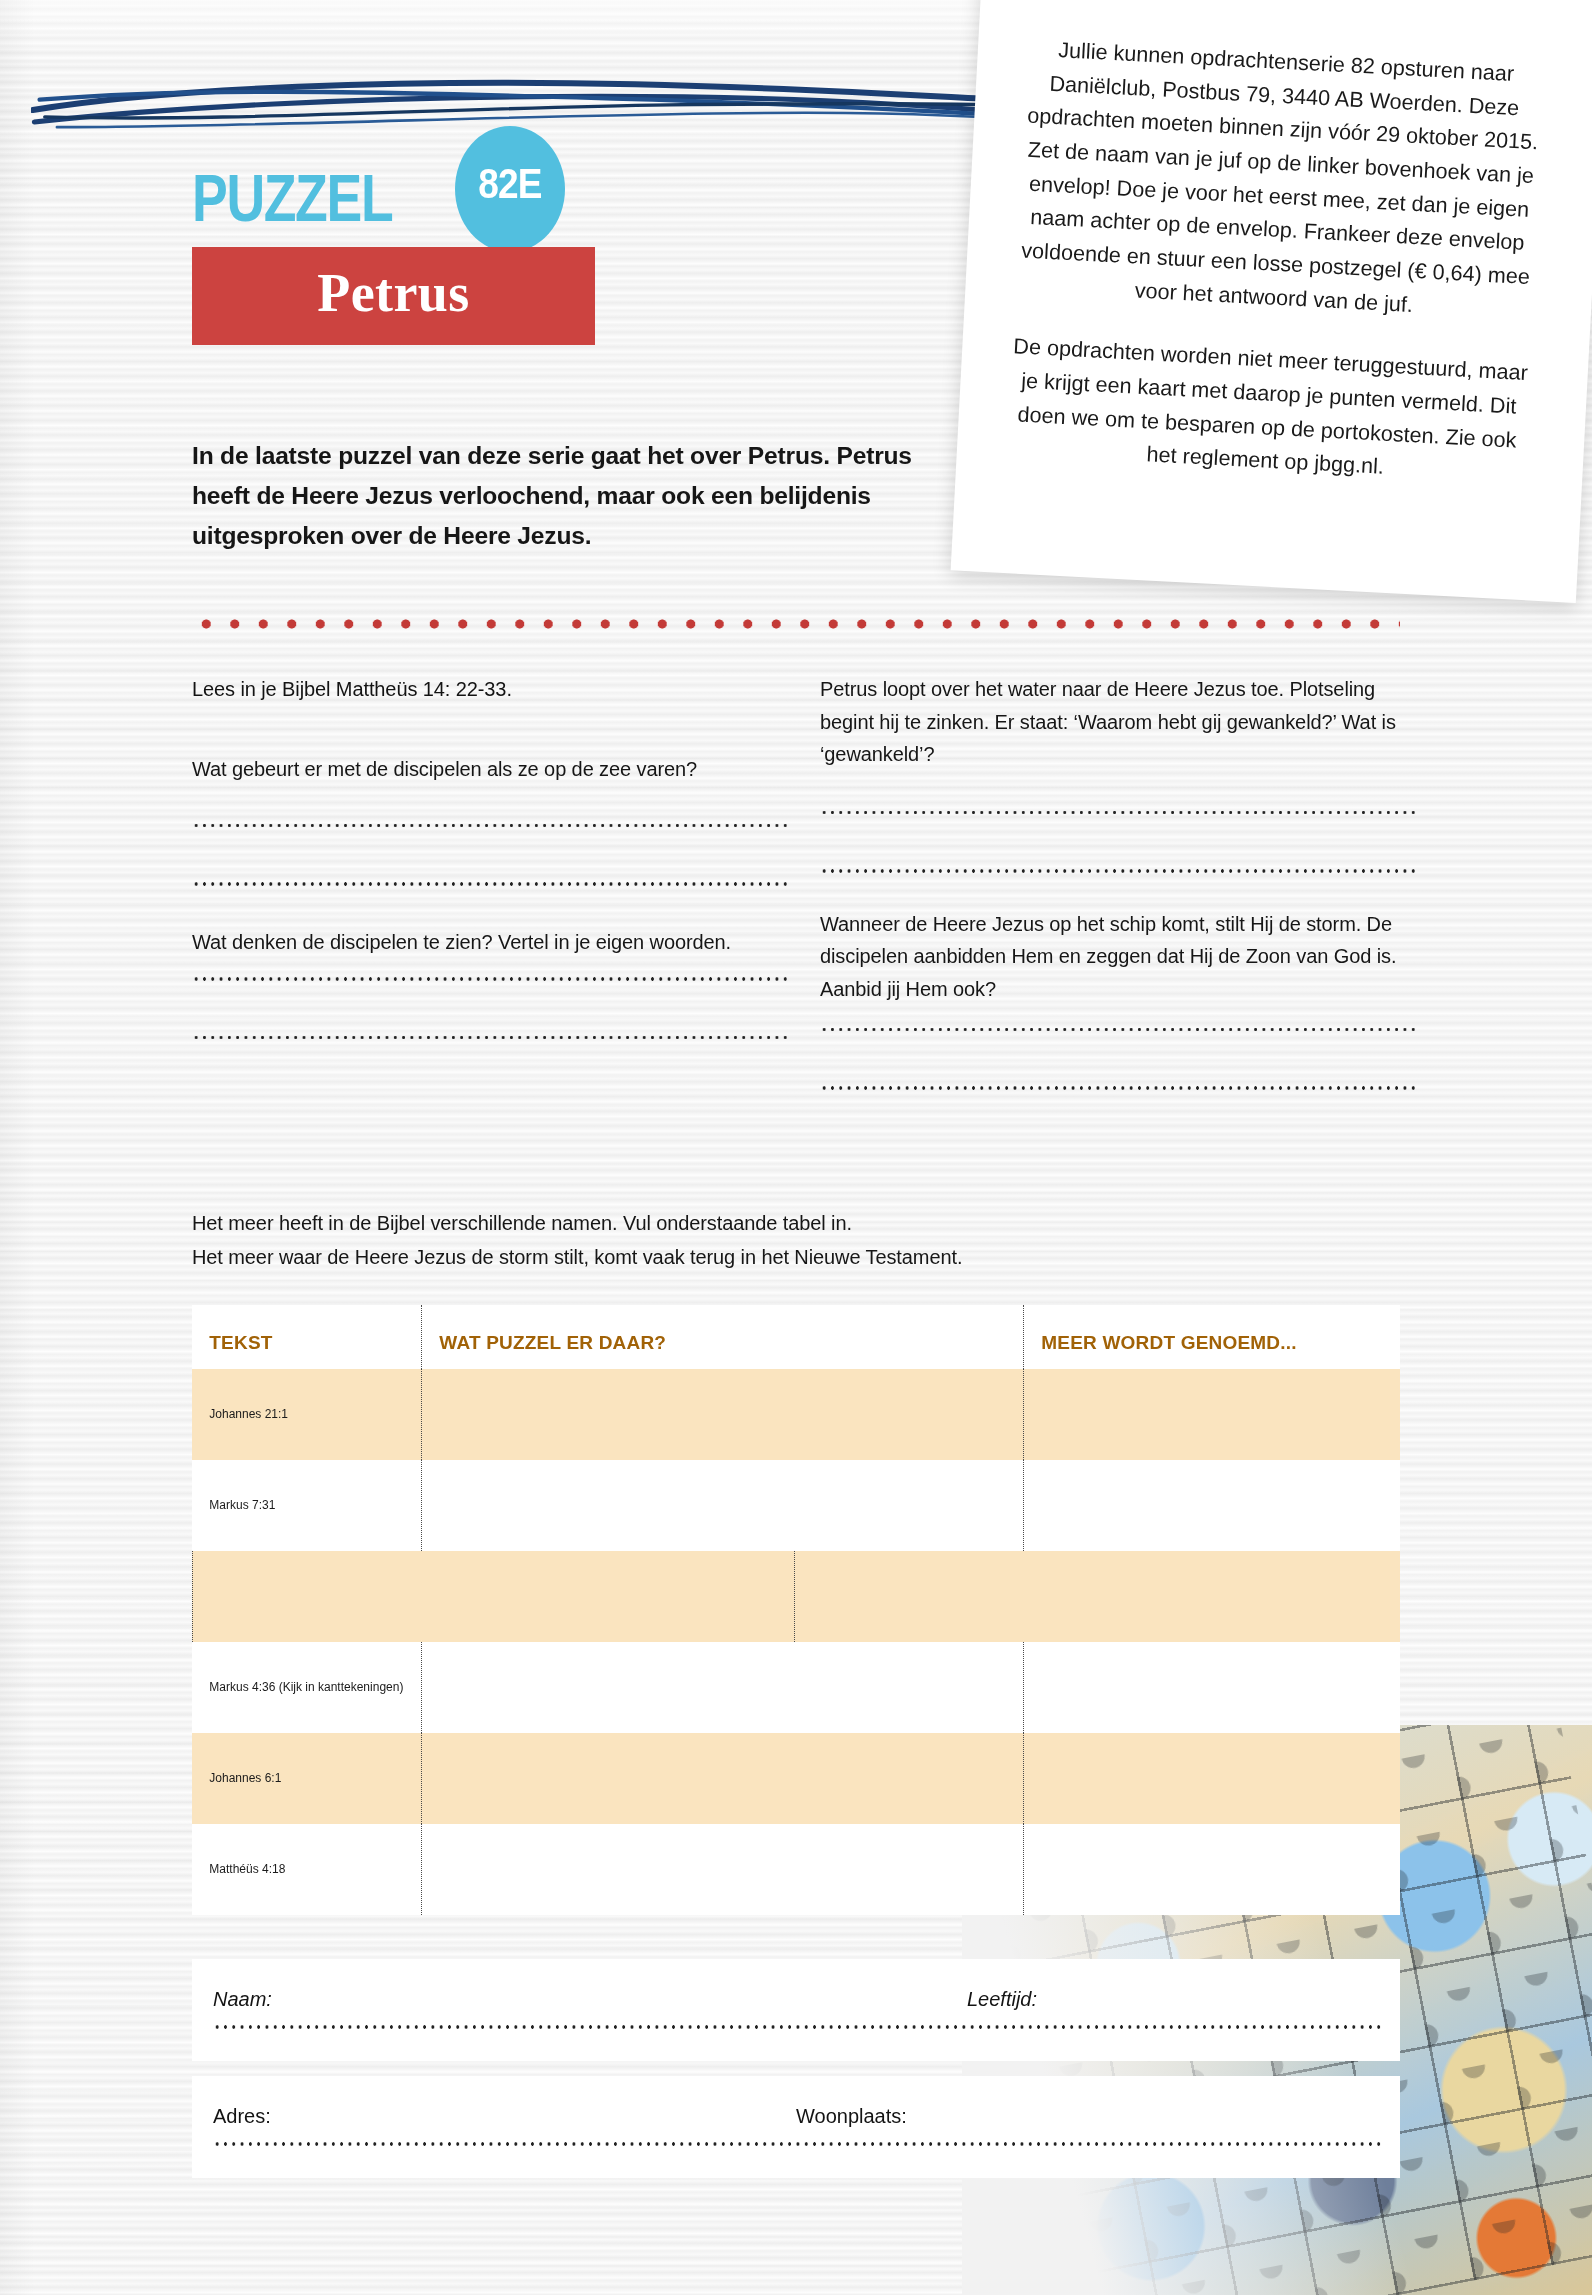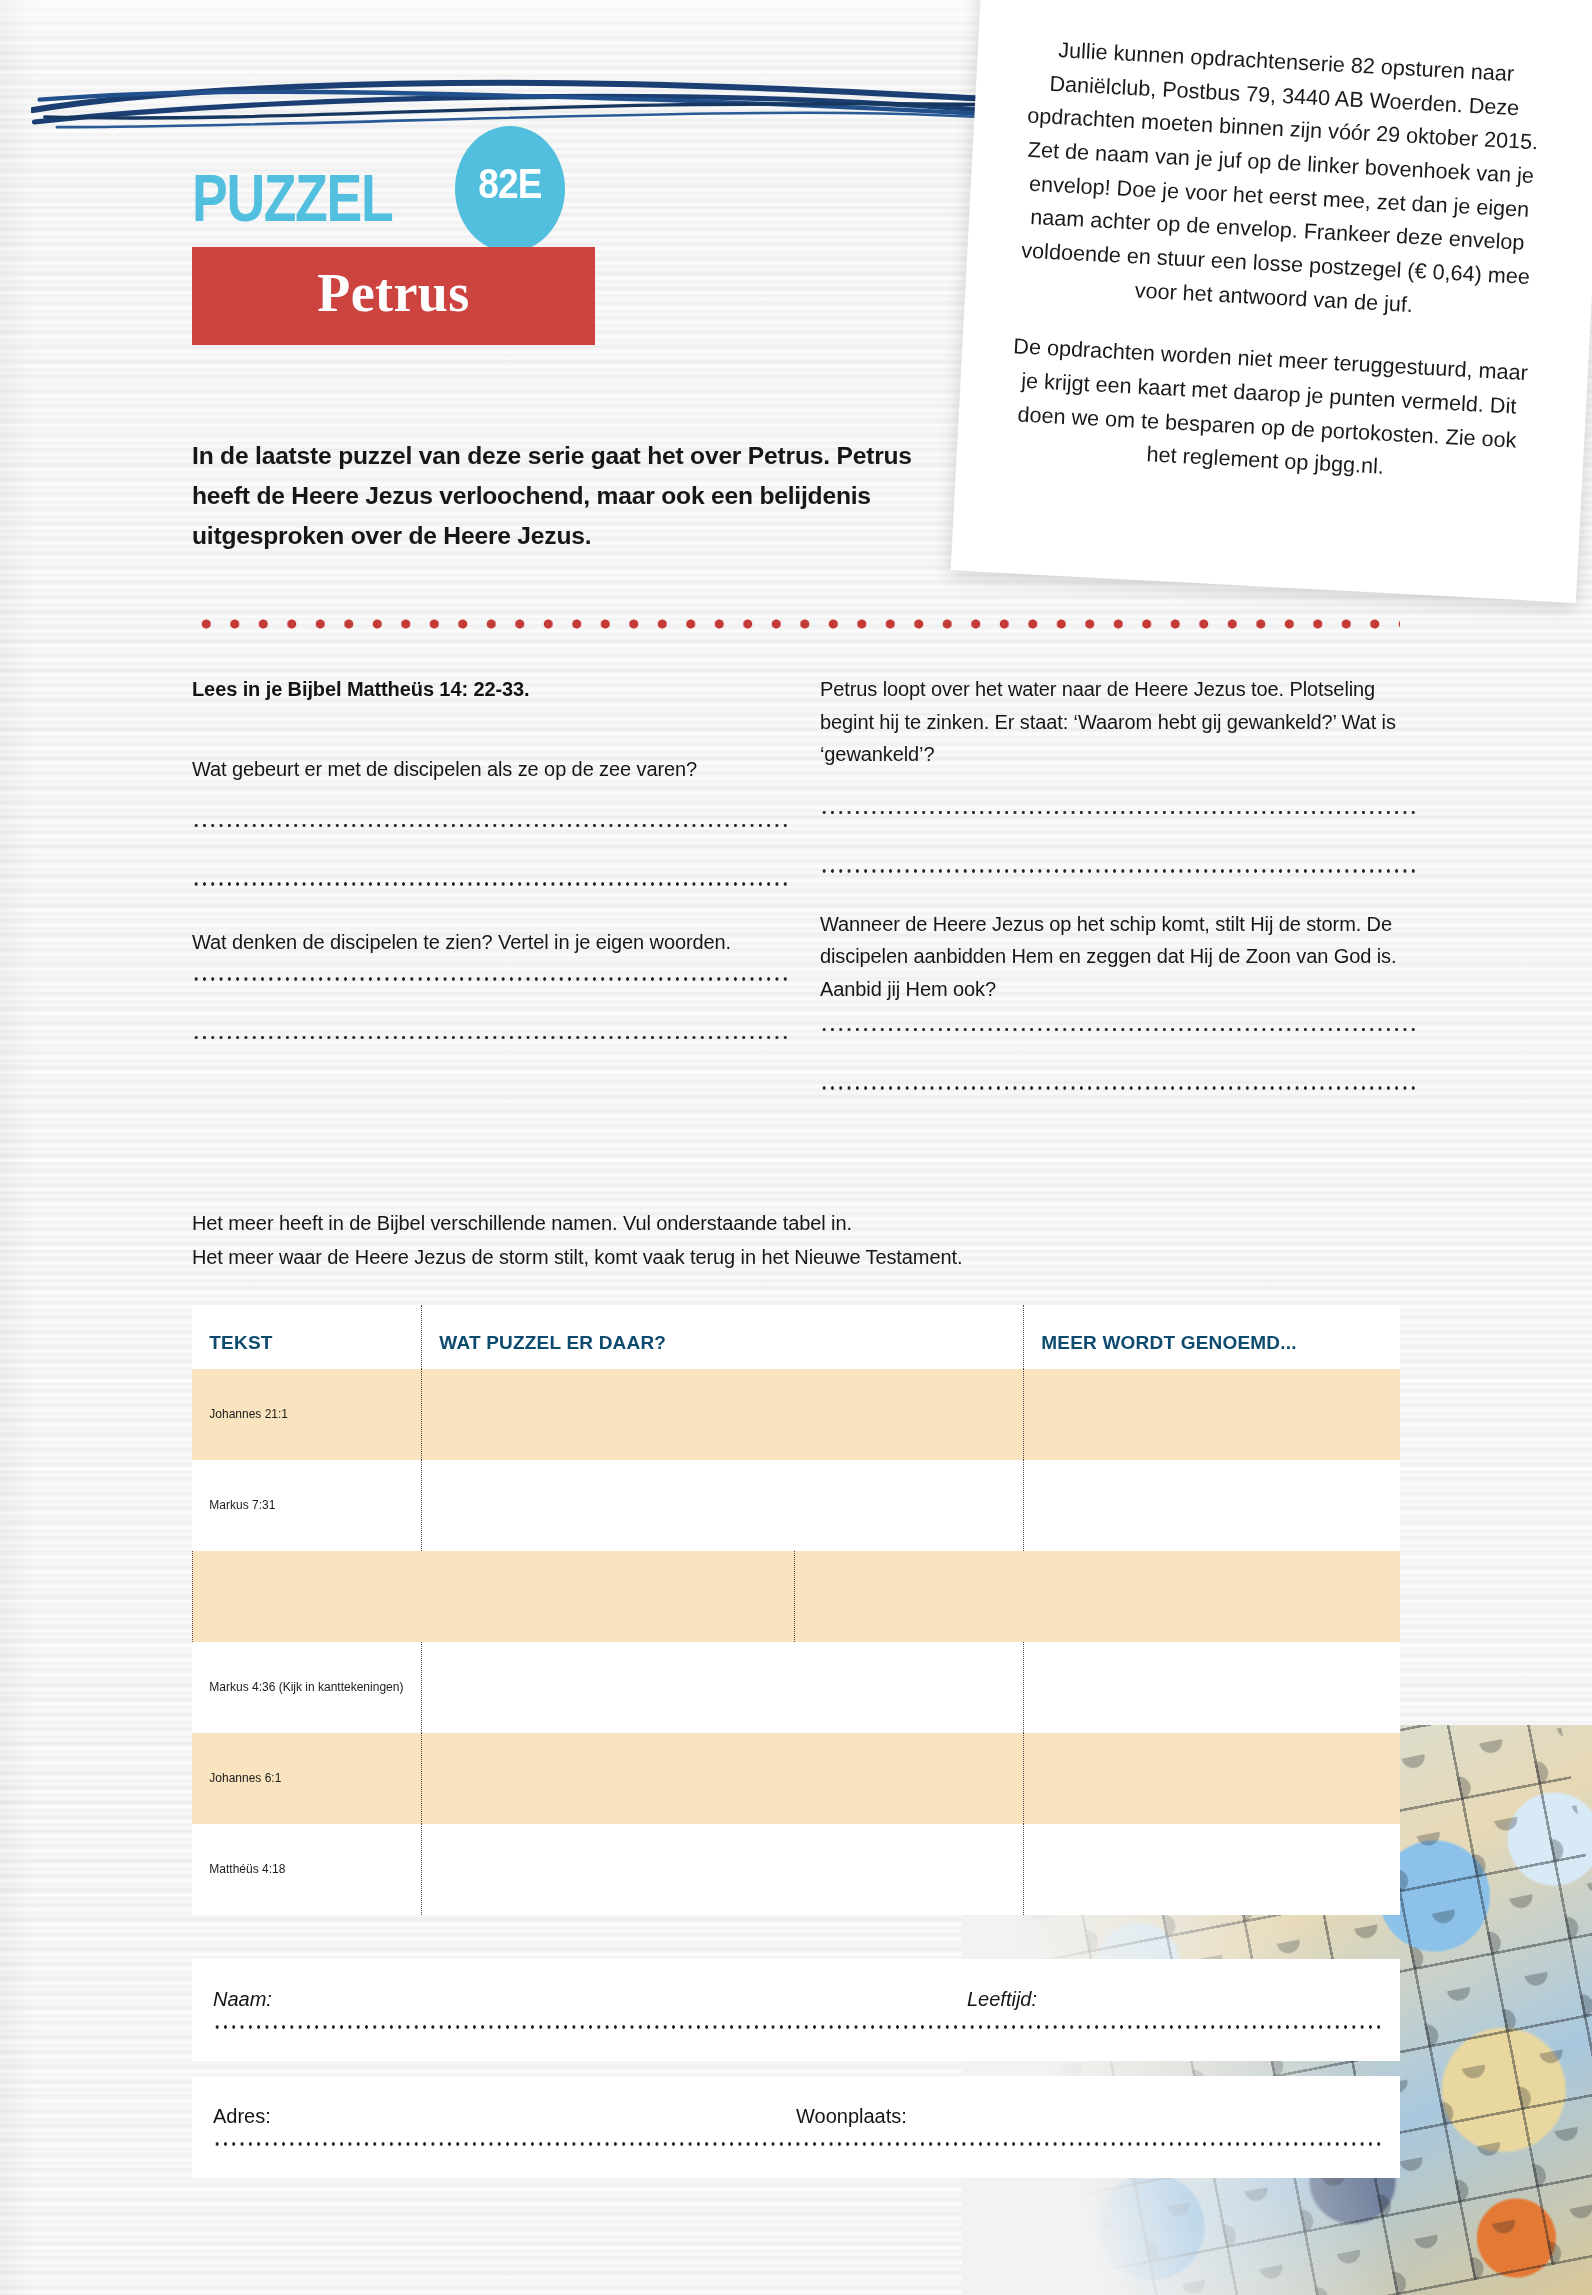"Lees in je Bijbel Mattheüs" .q-head { font-weight: 700 -> 400 }
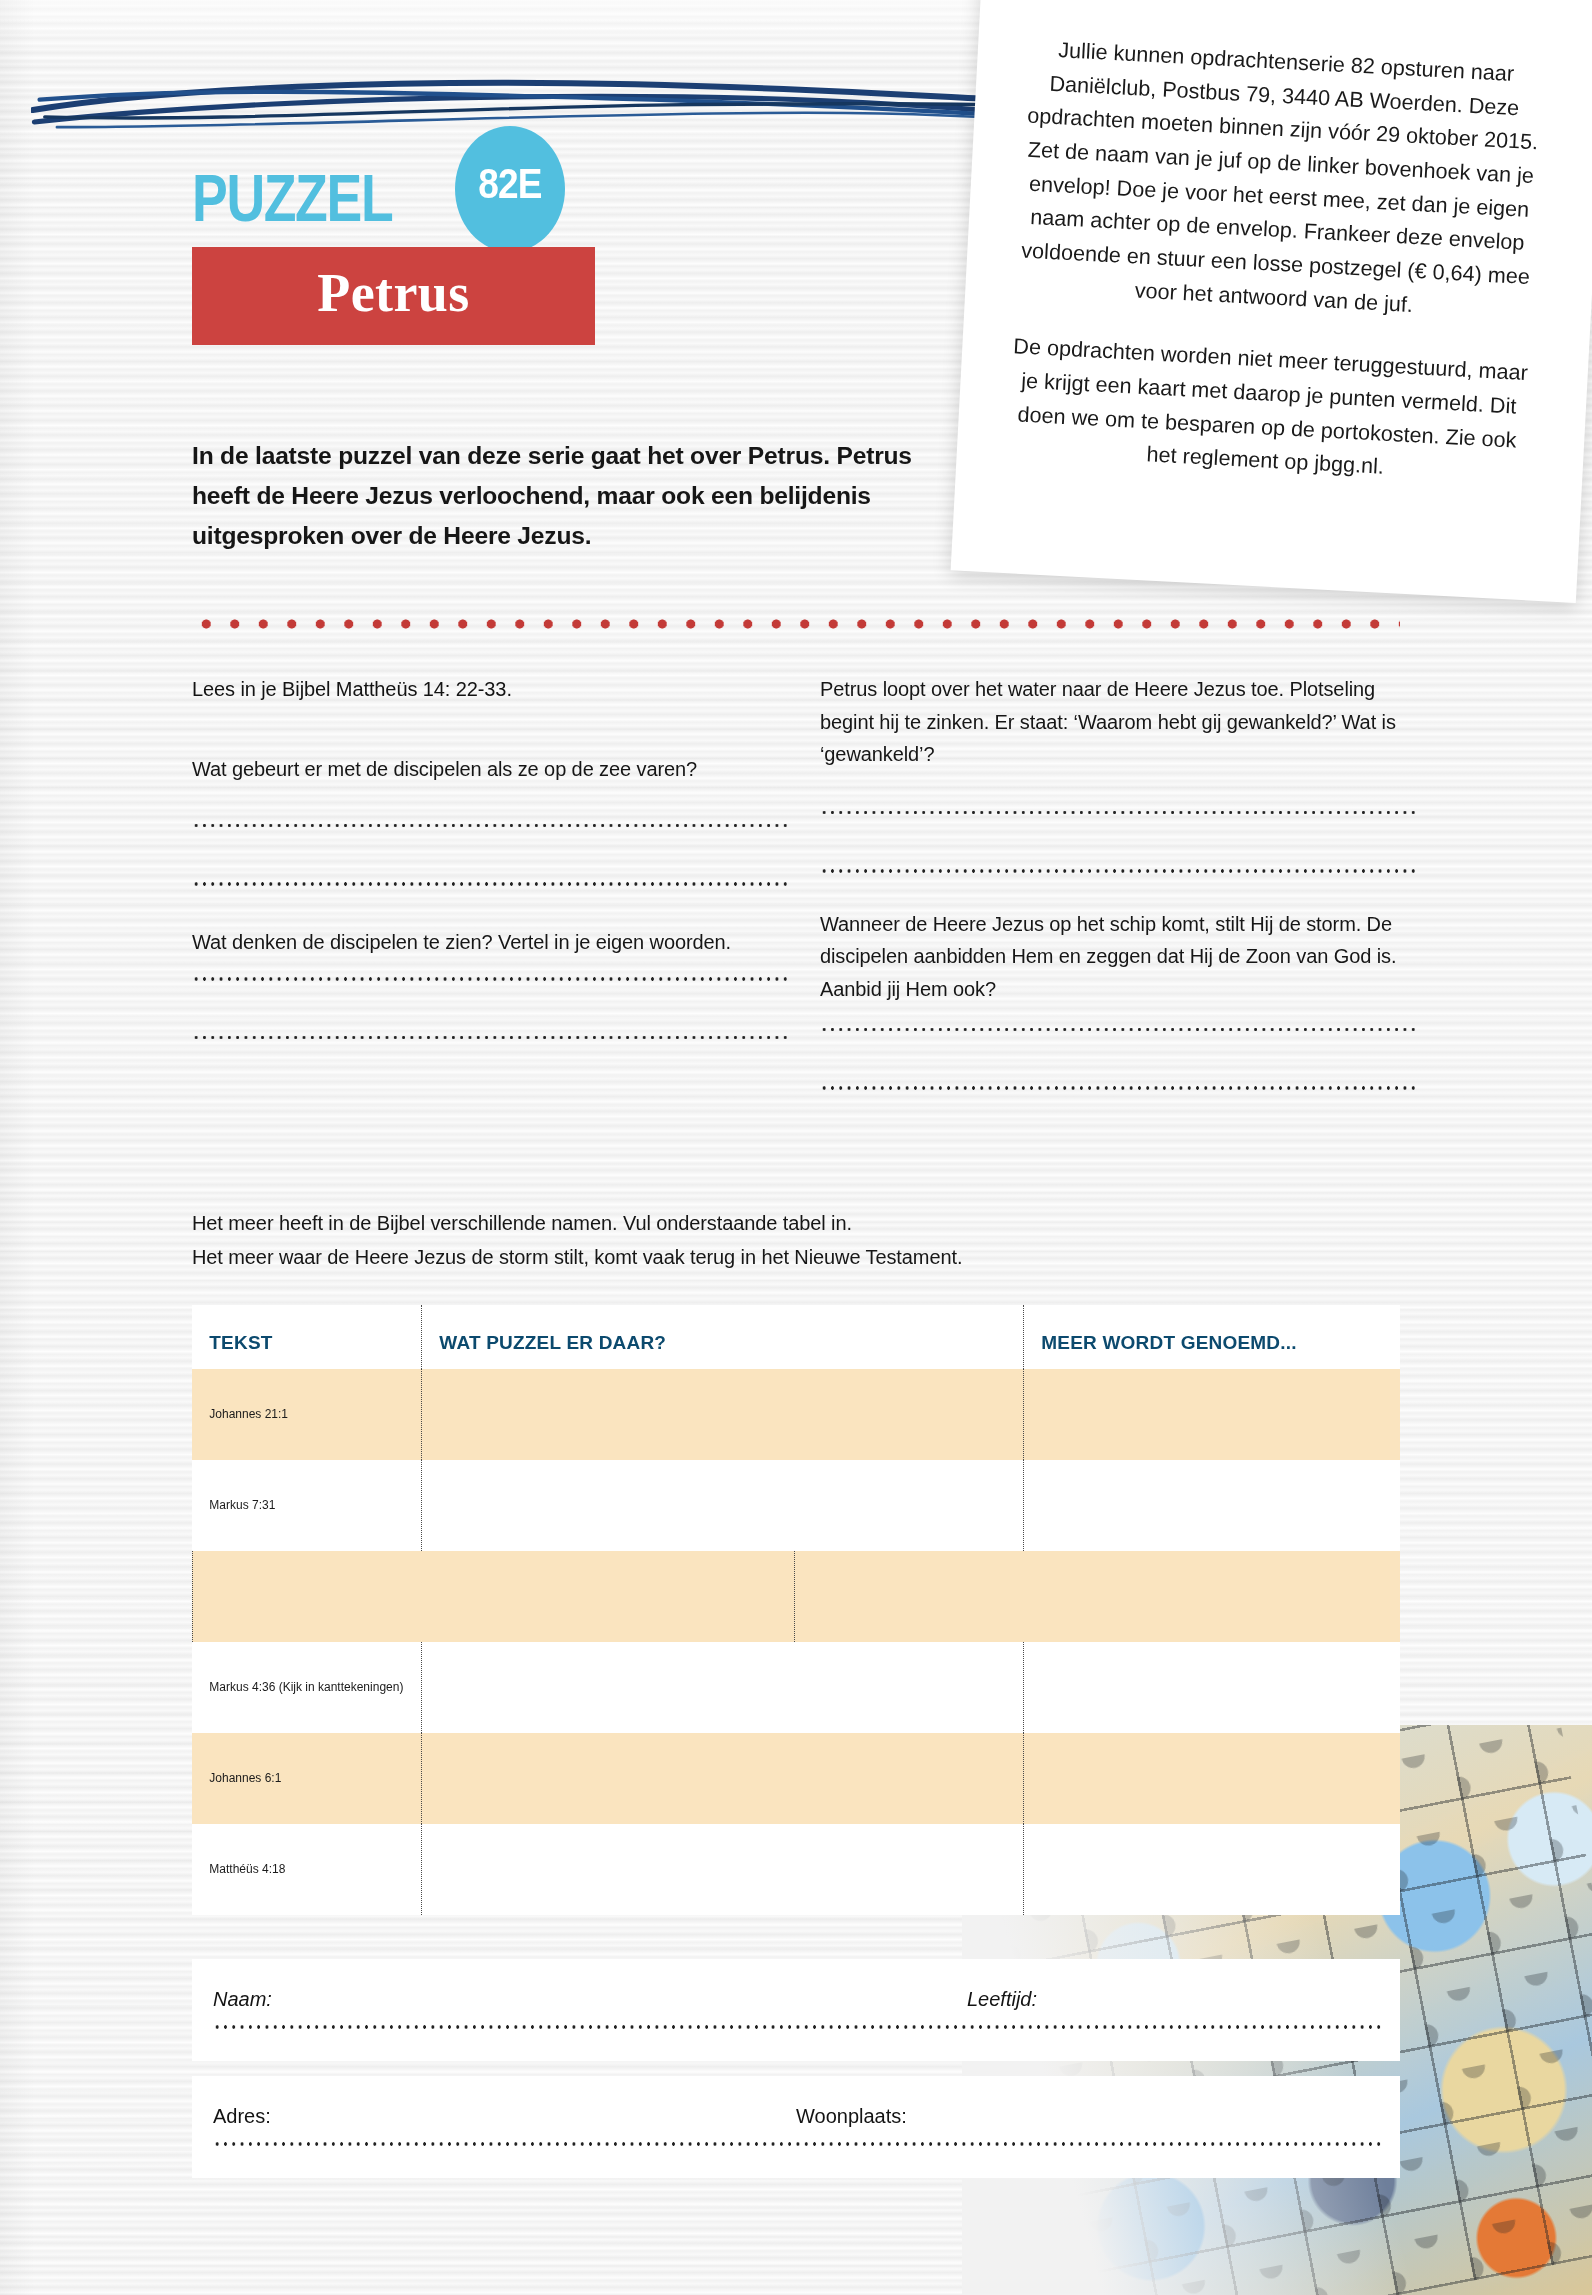"TEKST" .tbl .head .c1, .tbl .head .c2, .tbl .head .c3 { color: #0c4a6e -> #a16207 }
